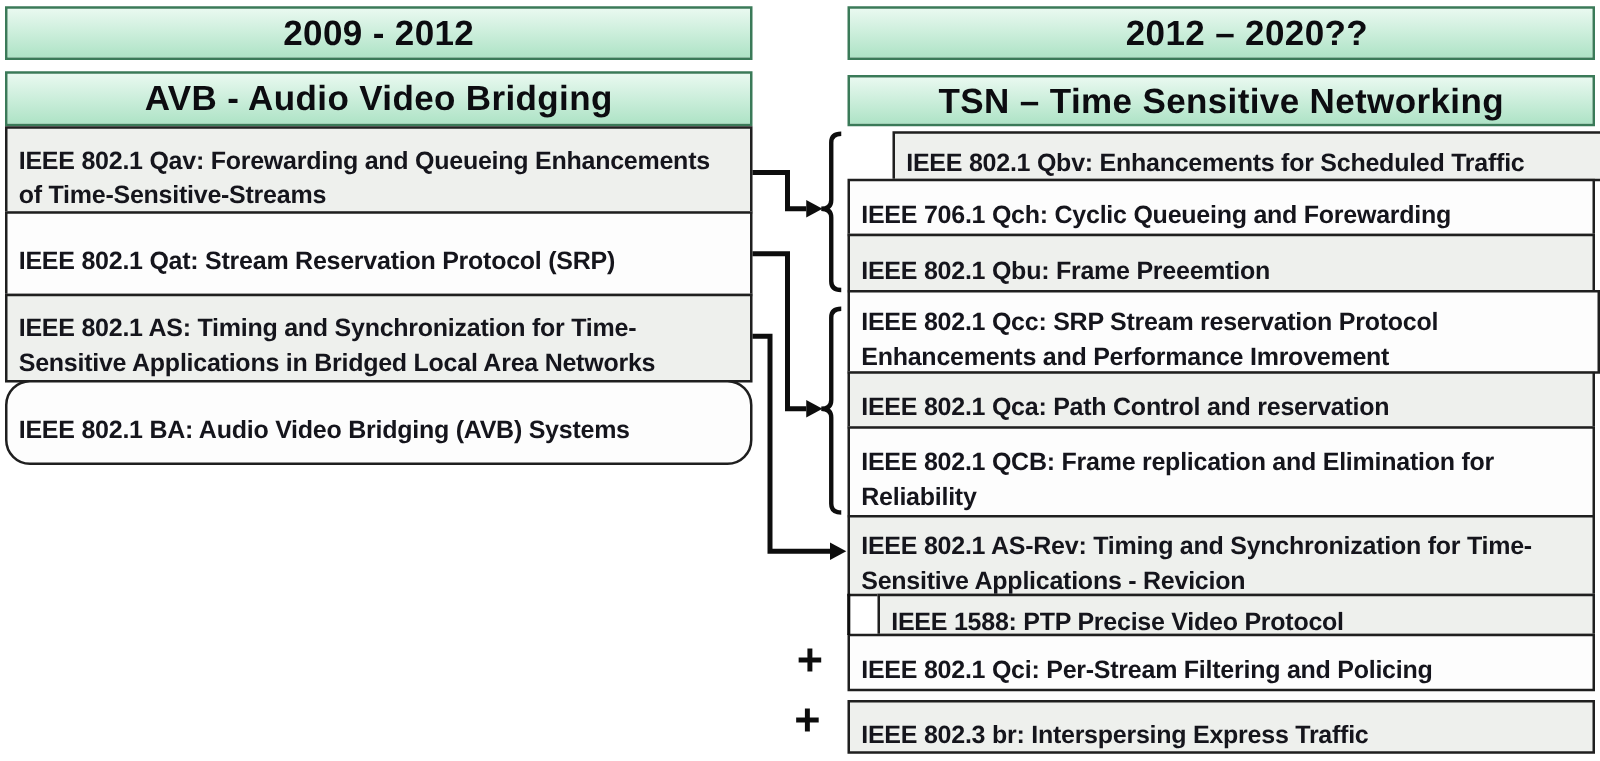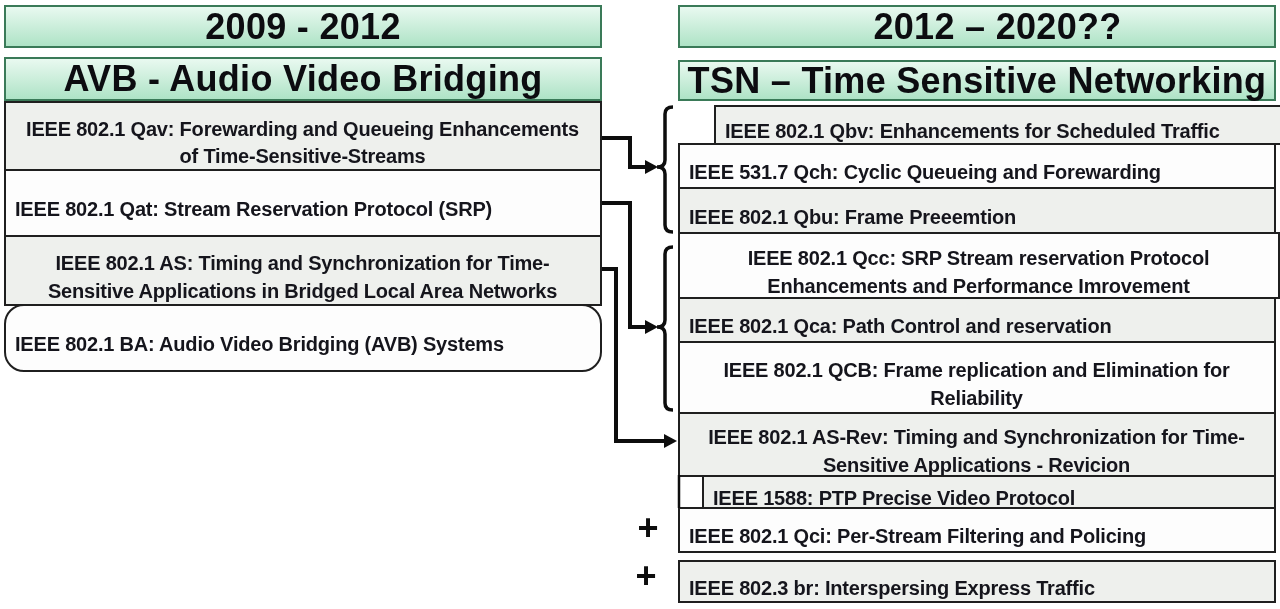"2009 - 2012" .hdr { font-size: 36px -> 28px }
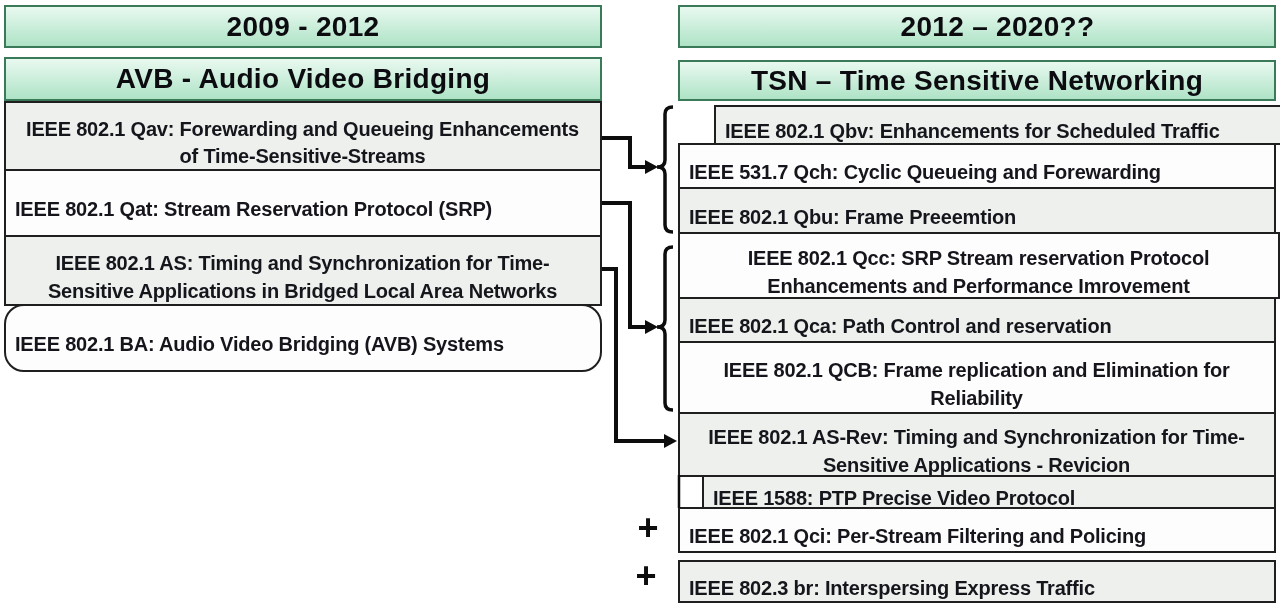"IEEE 802.1 Qav: Forewarding and" .row { text-align: center -> none }
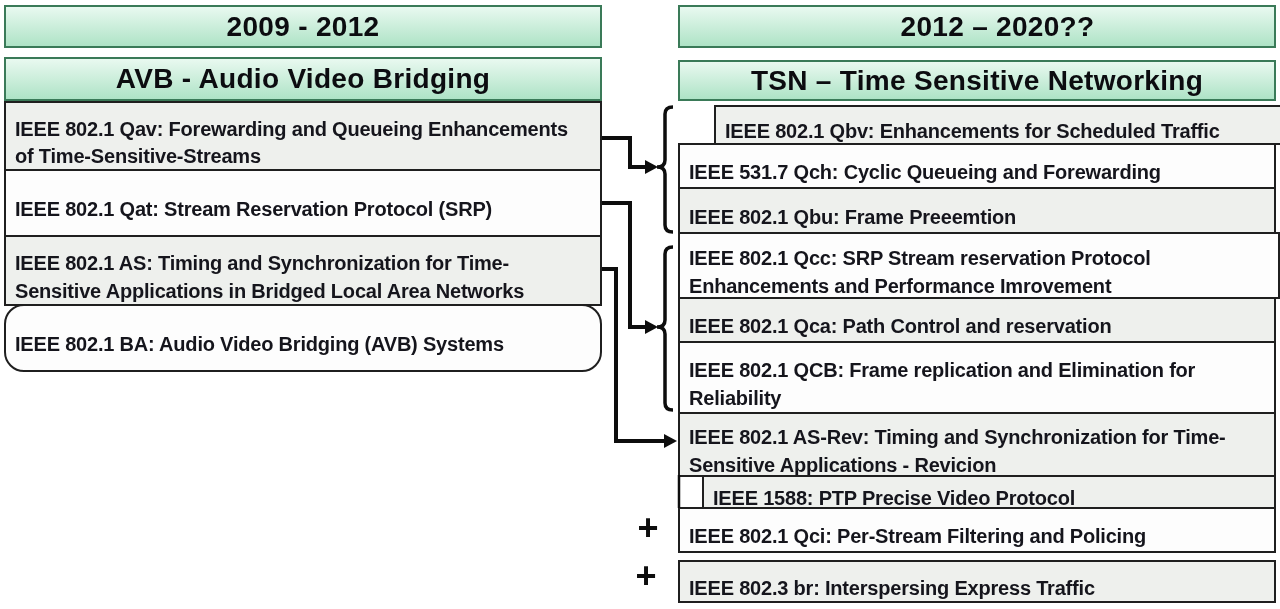"IEEE 531.7 Qch: Cyclic Queueing" div.row { text: 531.7 -> 706.1 }
